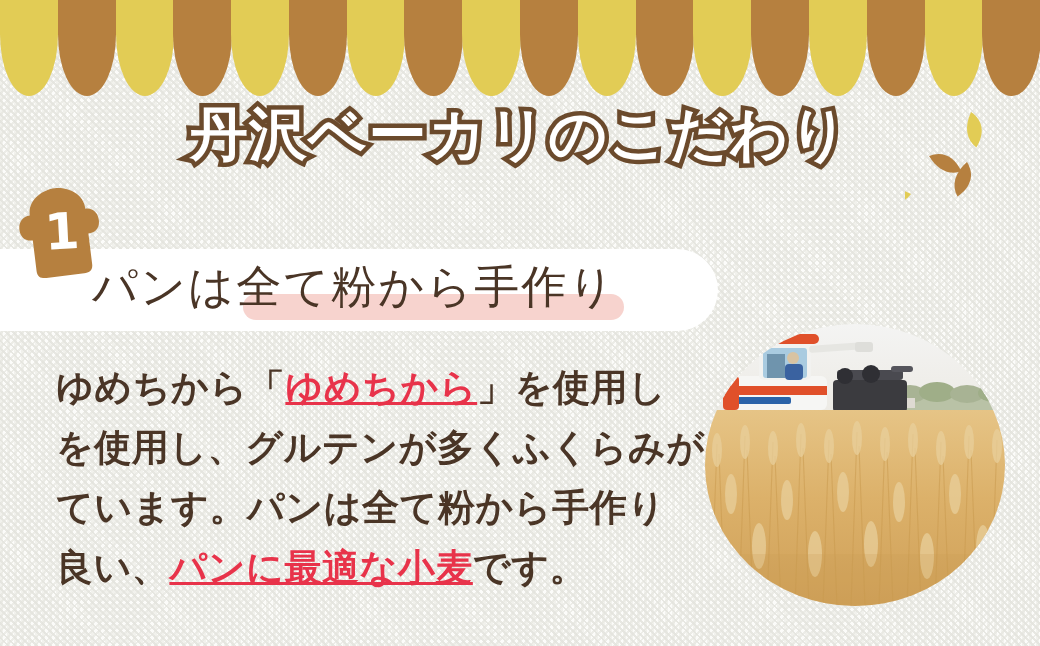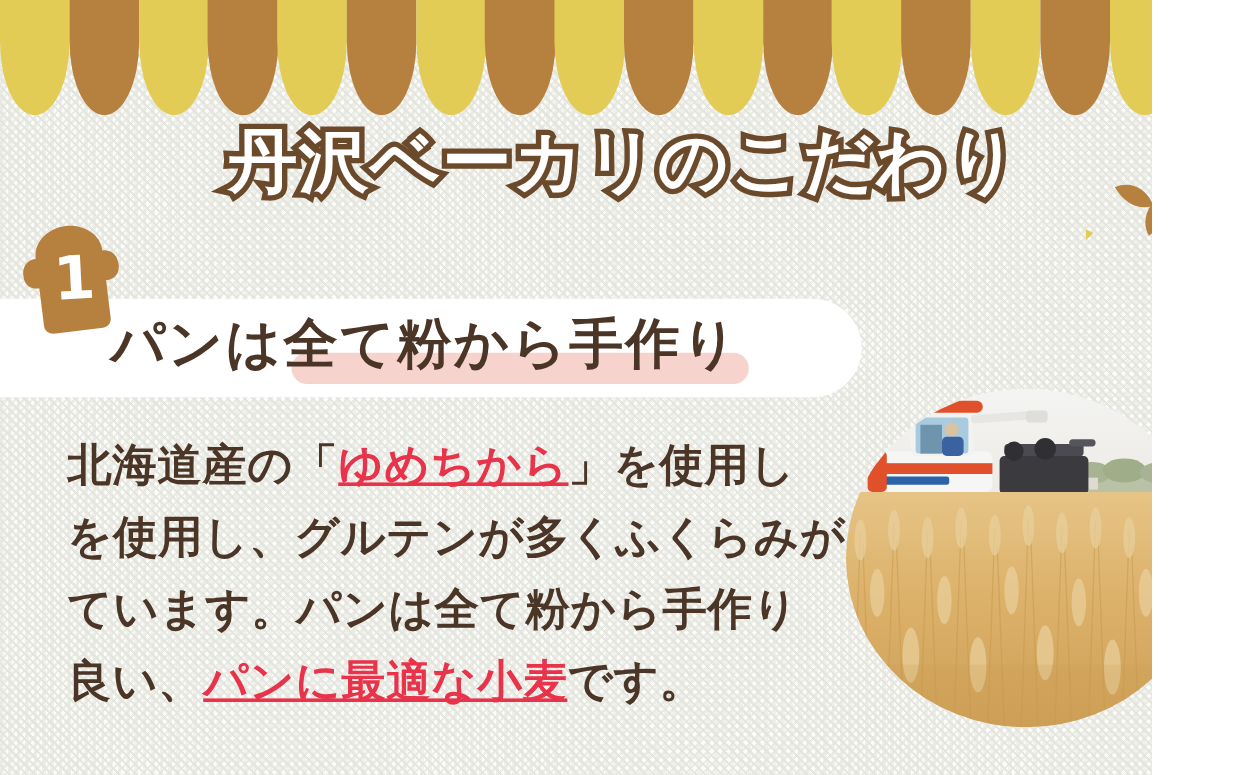"丹沢ベーカリのこだわり" #poster { width: 960px -> 1040px }
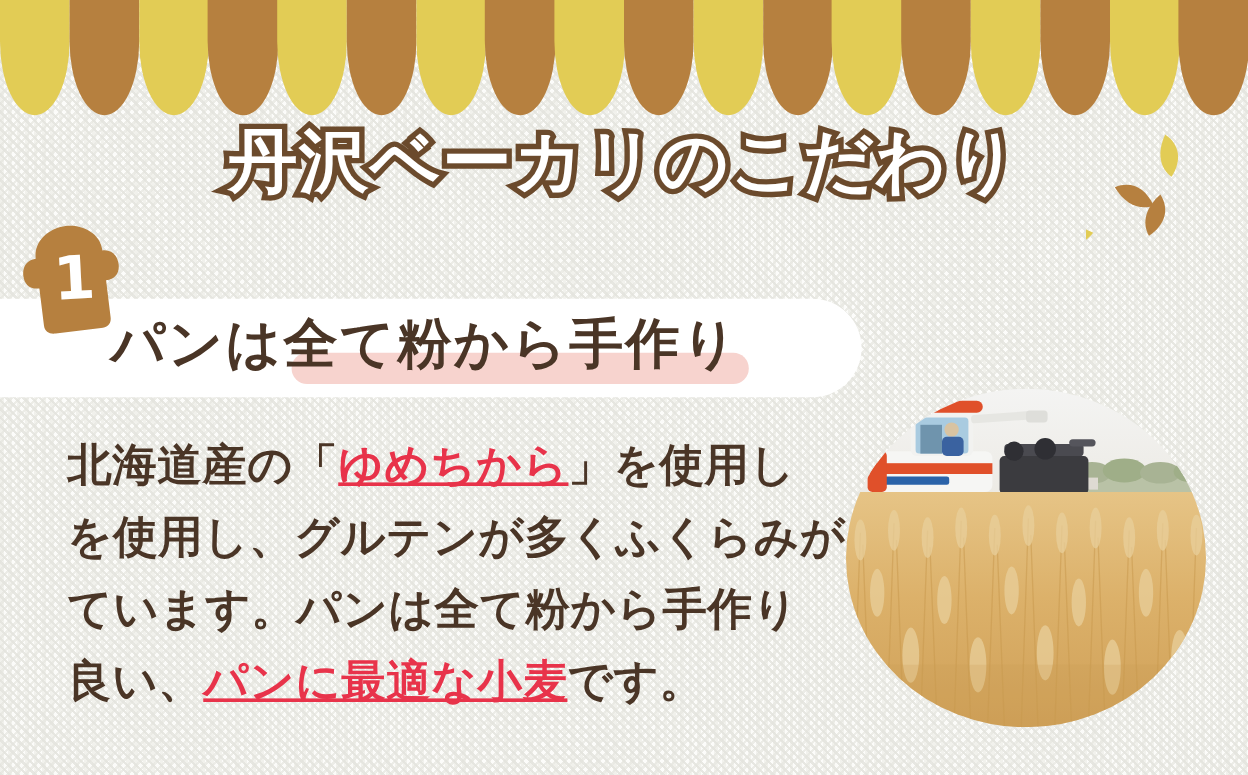"パンは全て粉から手作り" #banner-text { font-weight: bold -> normal }
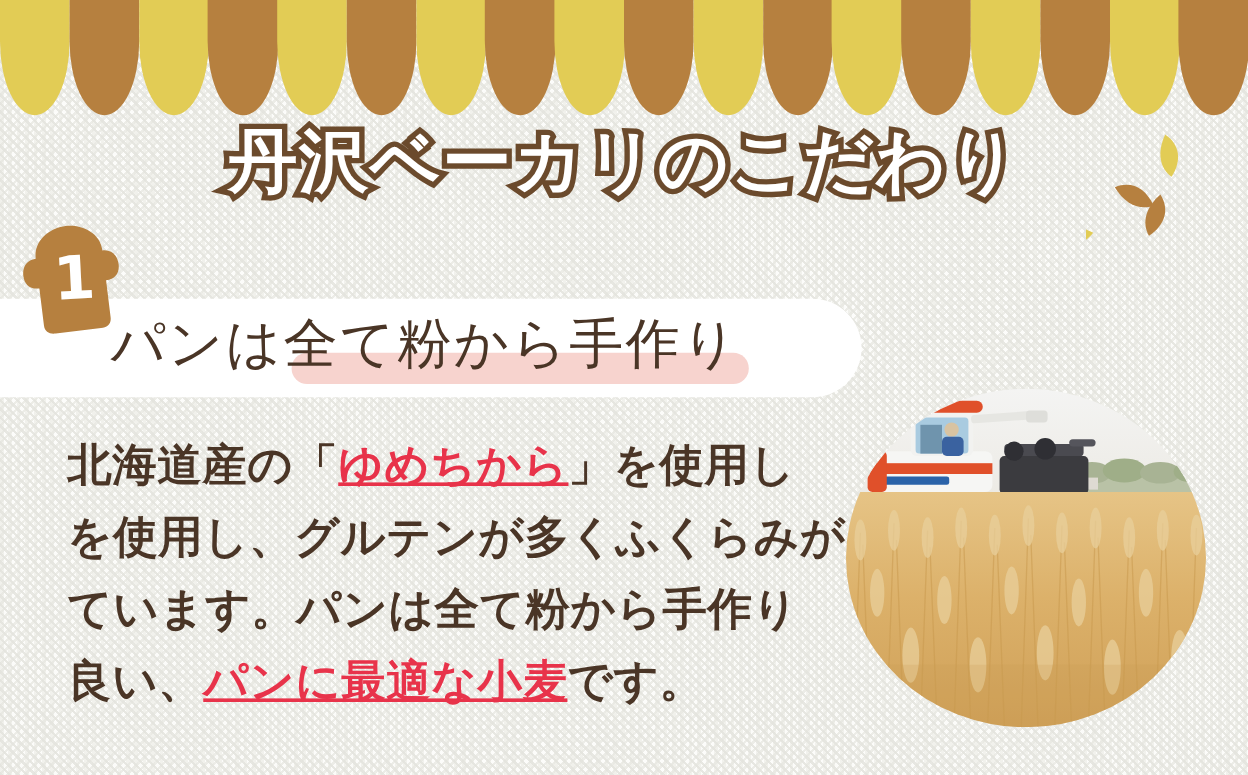"北海道産の「" span { text: 北海道産の -> ゆめちから }
